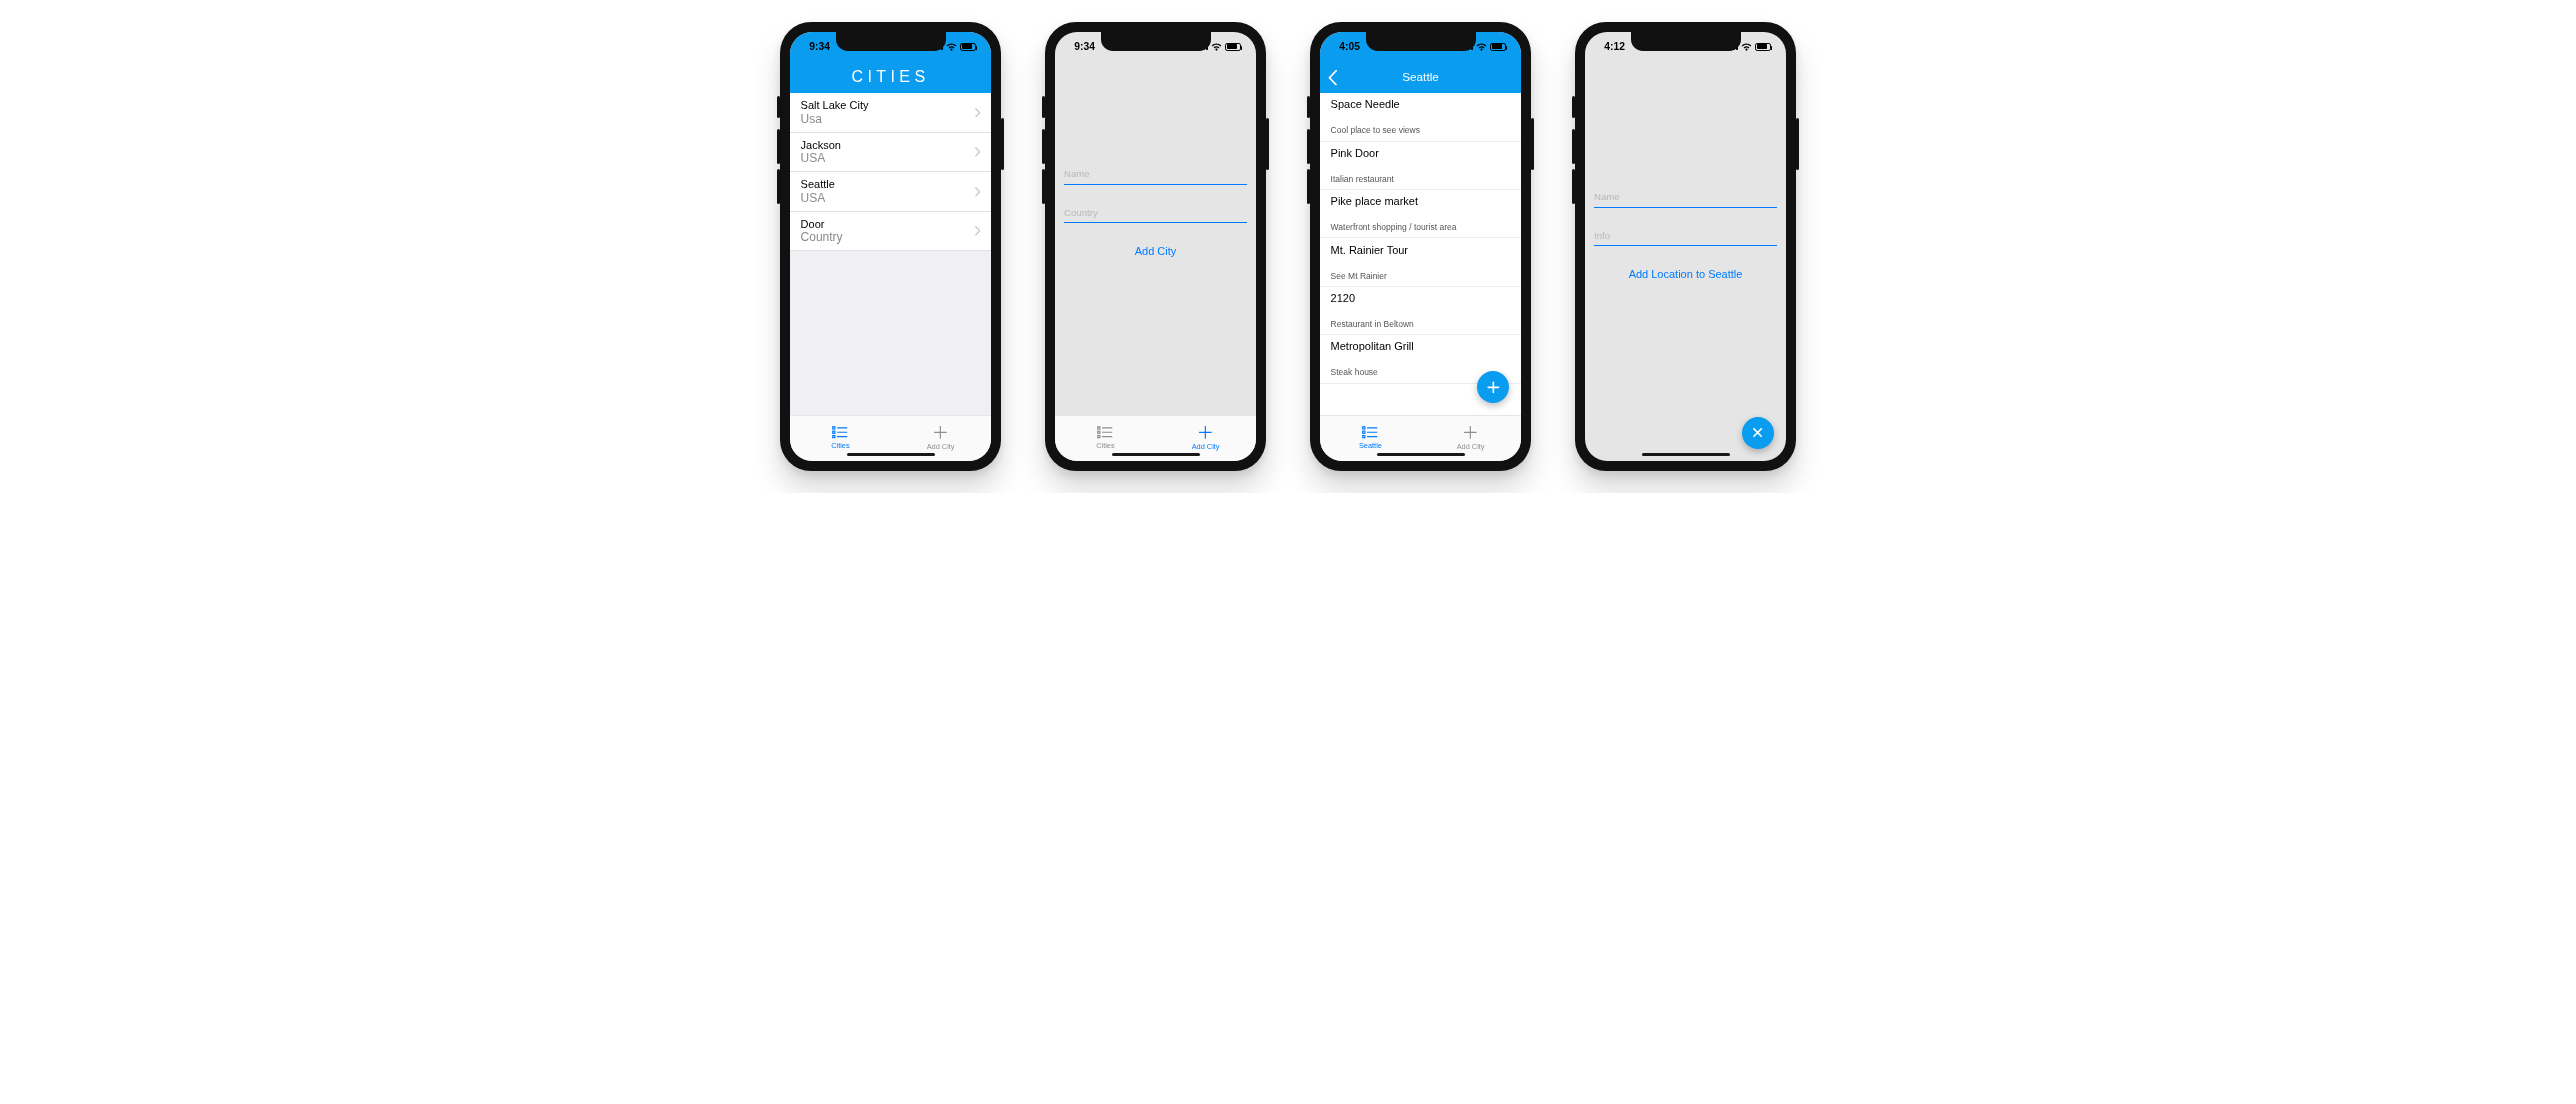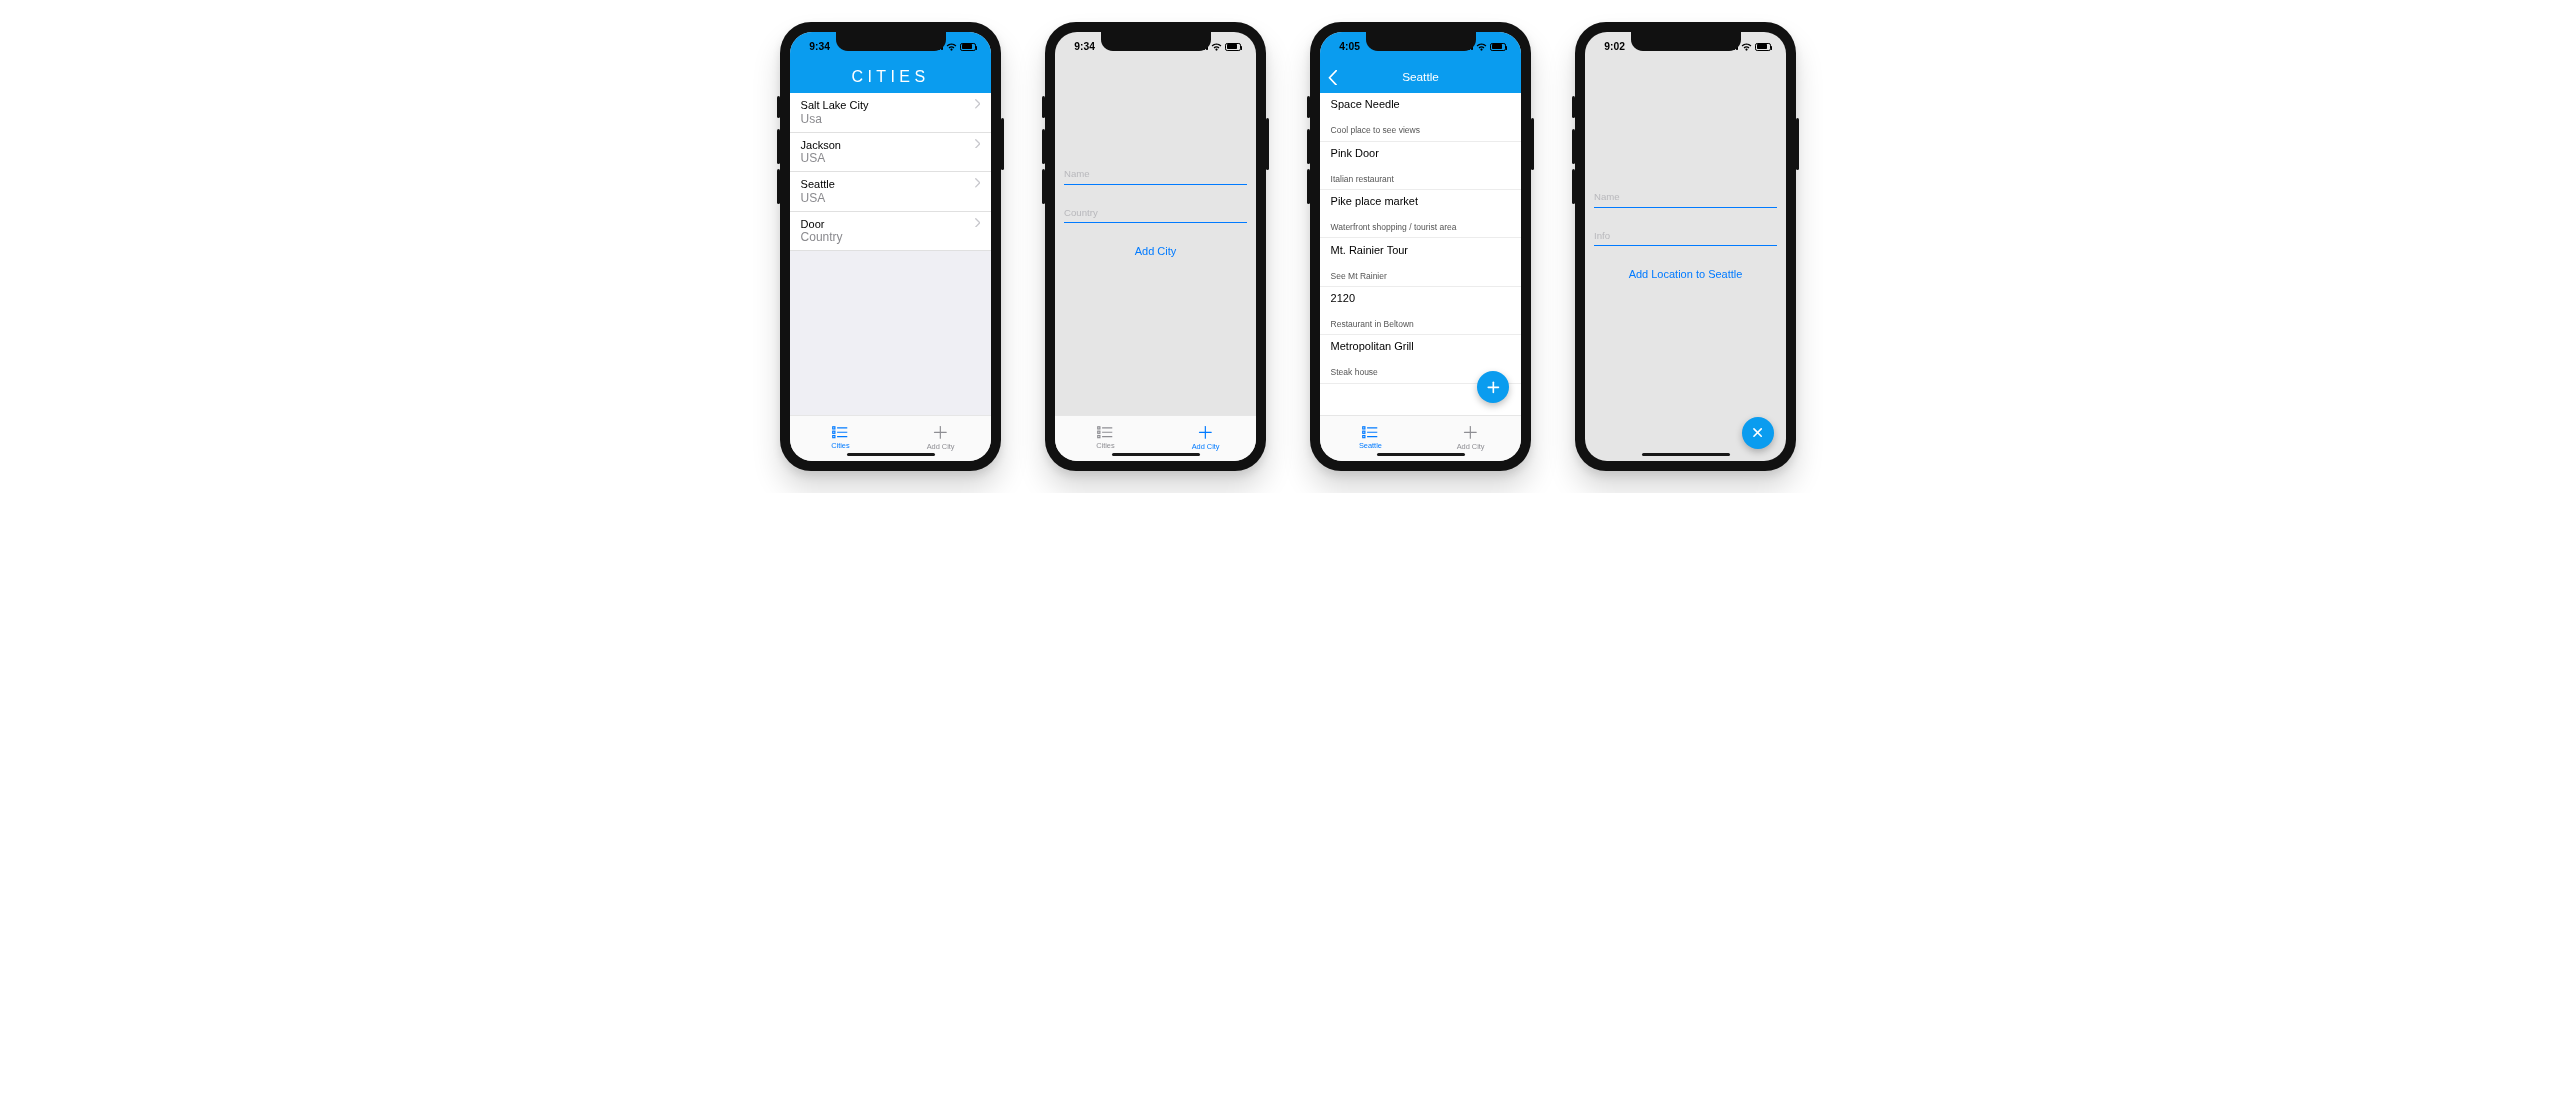"9:02" span { text: 9:02 -> 4:12 }
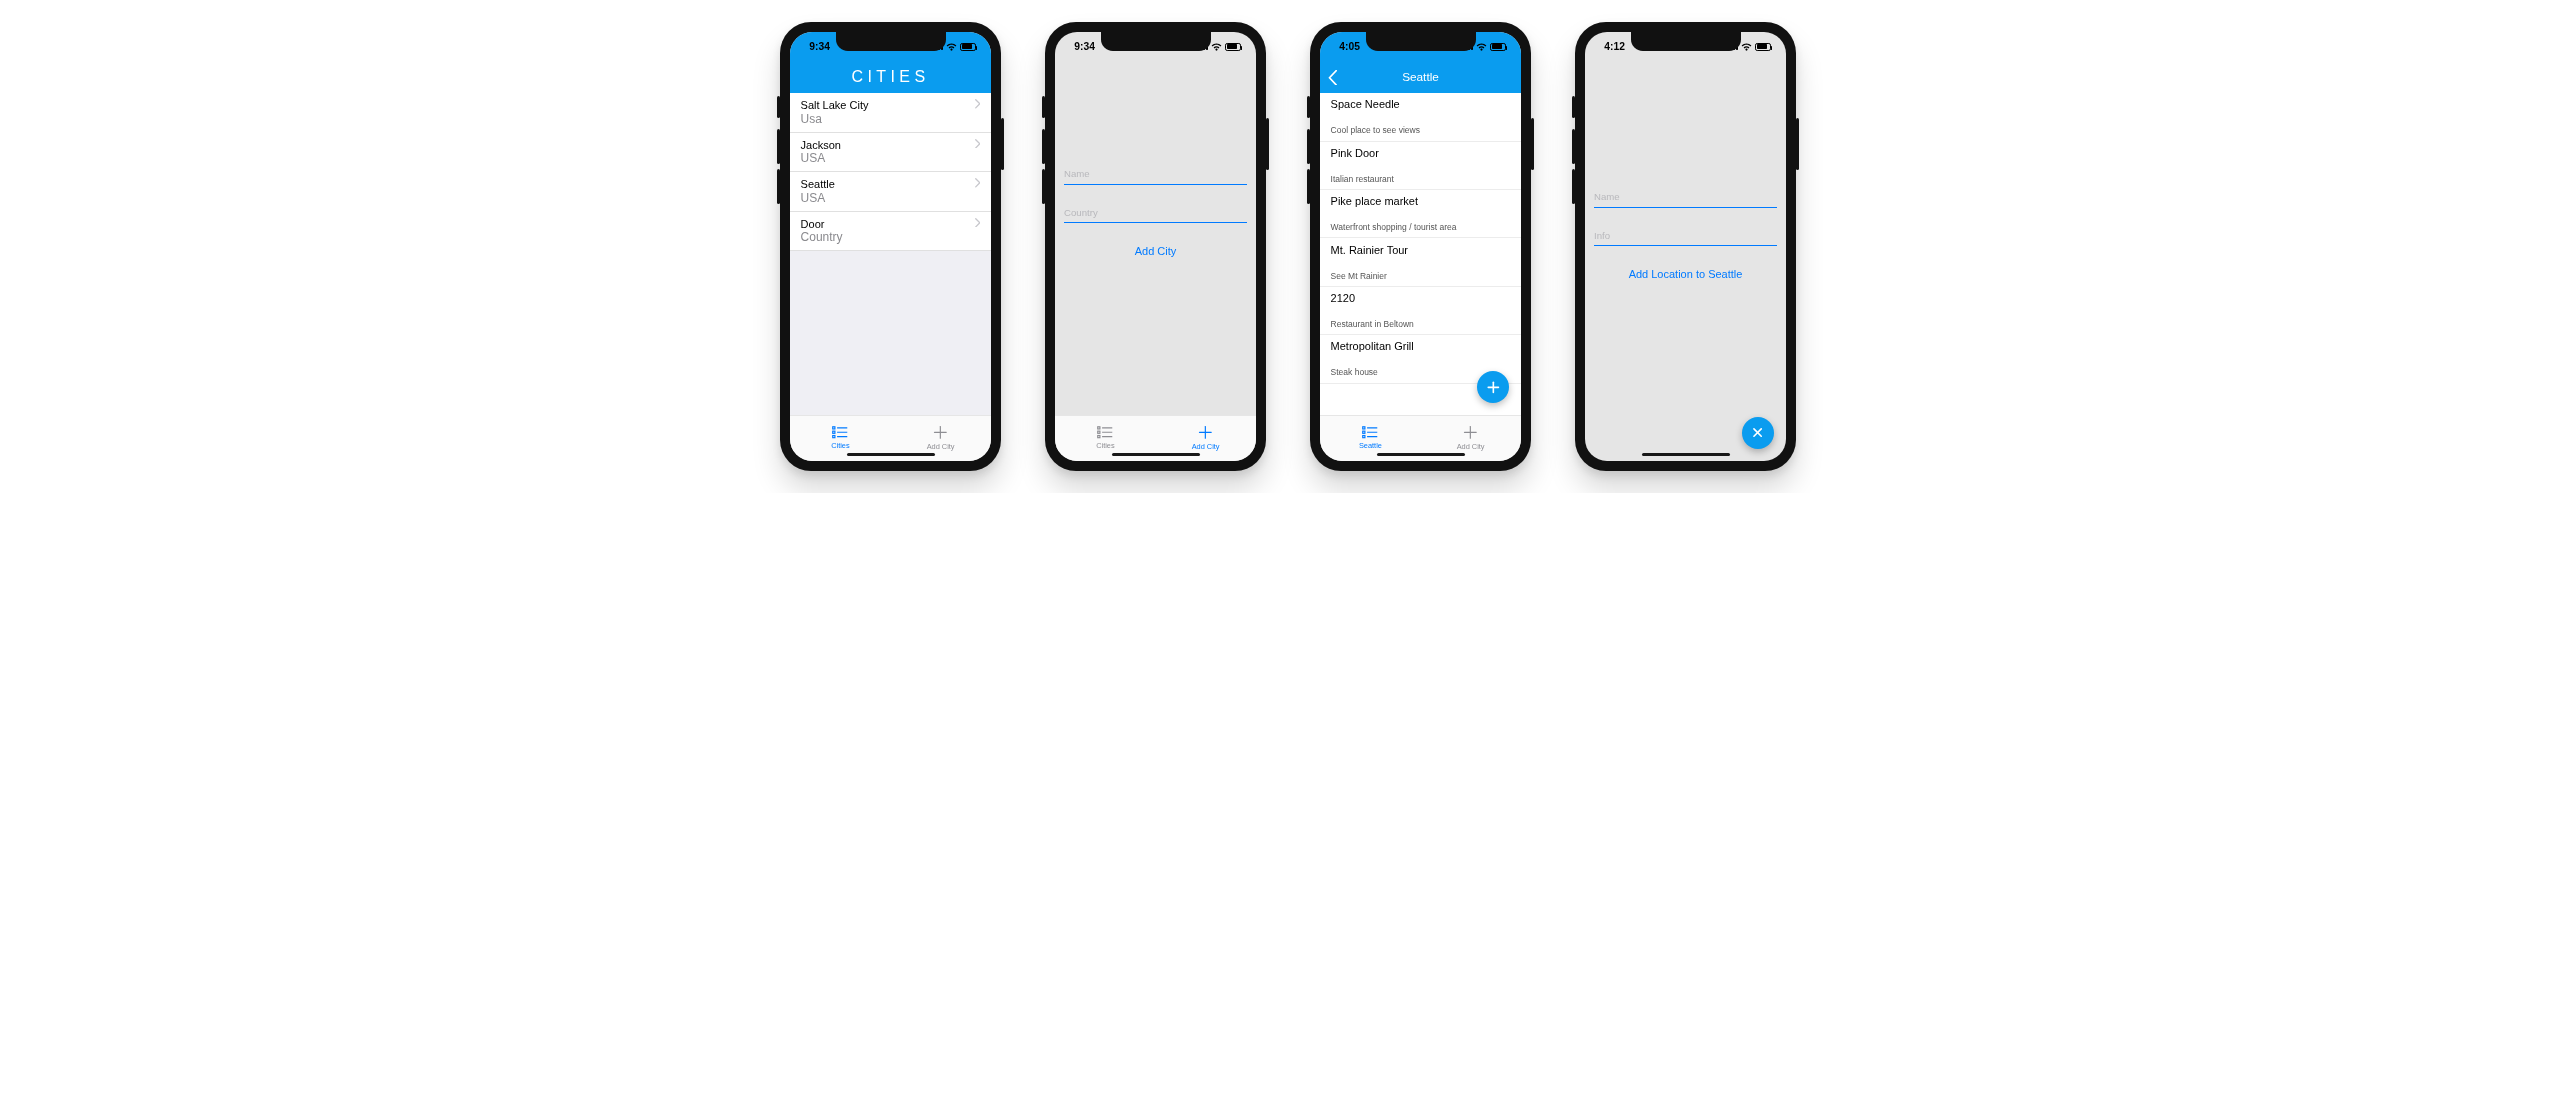"Salt Lake City" .row { align-items: flex-start -> center }
